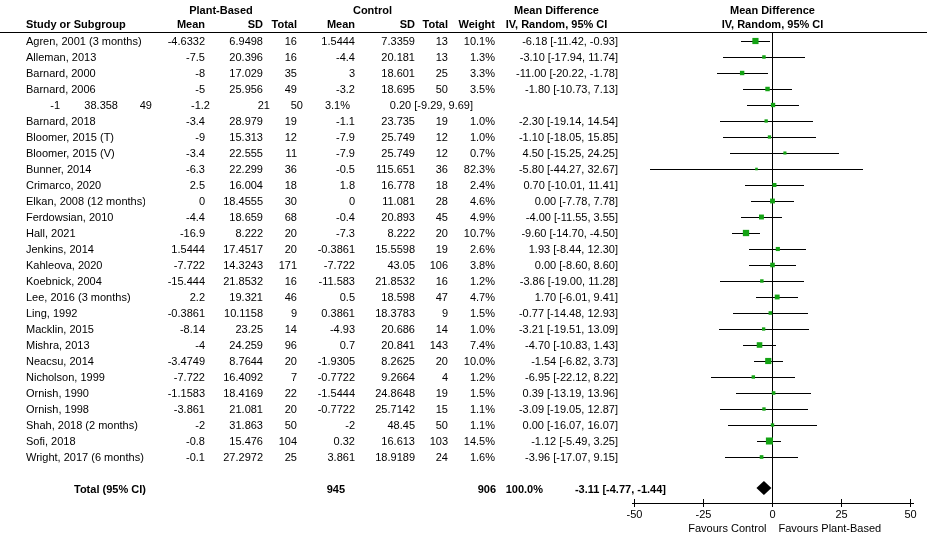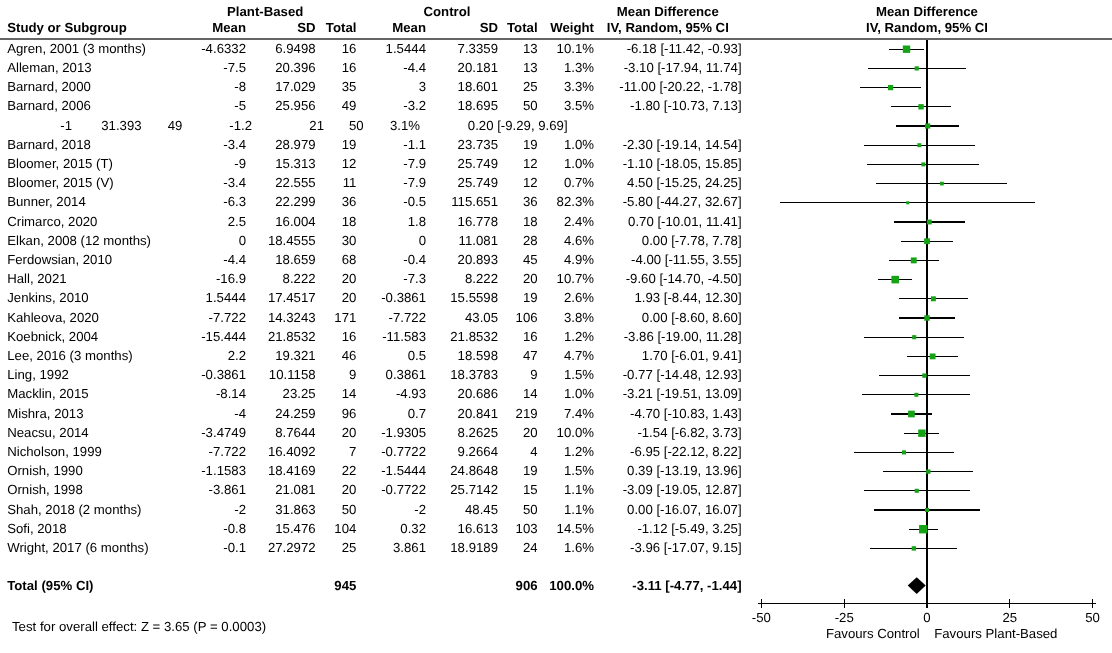"Study or Subgroup" .c-study { padding-left: 6px -> 26px }
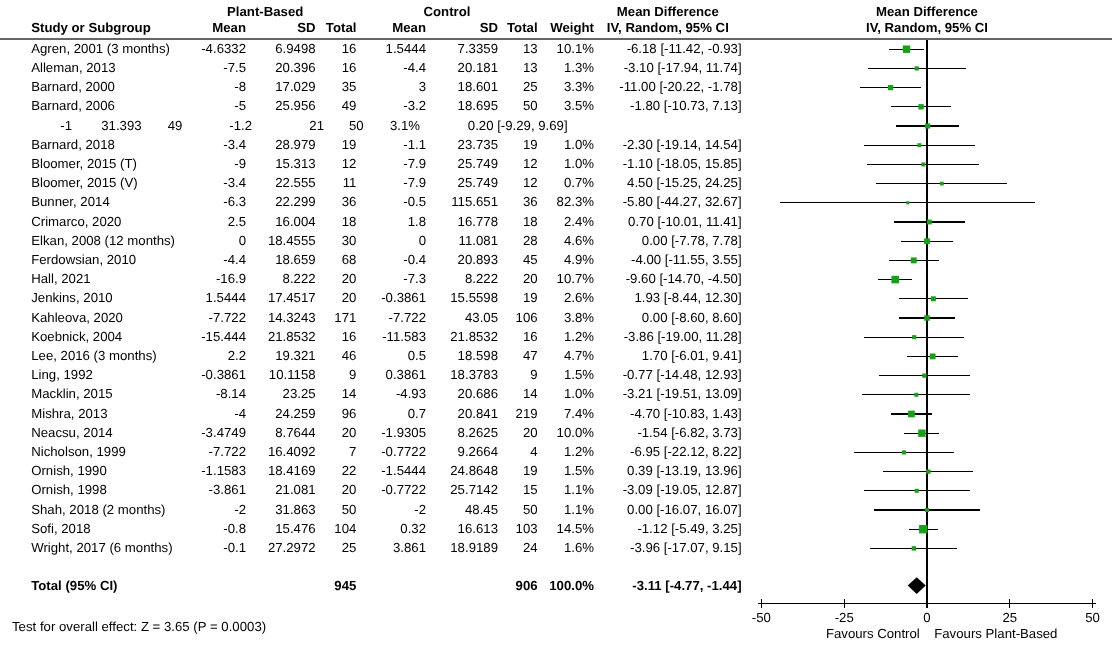"31.393" div.cell { text: 31.393 -> 38.358 }
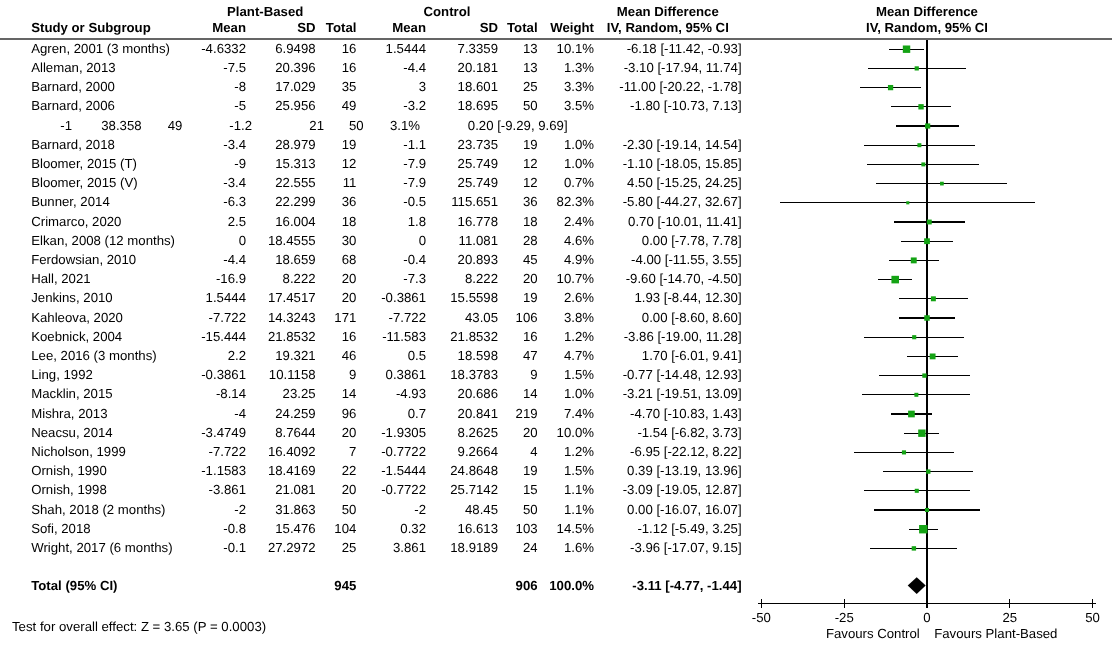"Jenkins, 2010" div.cell { text: 2010 -> 2014 }
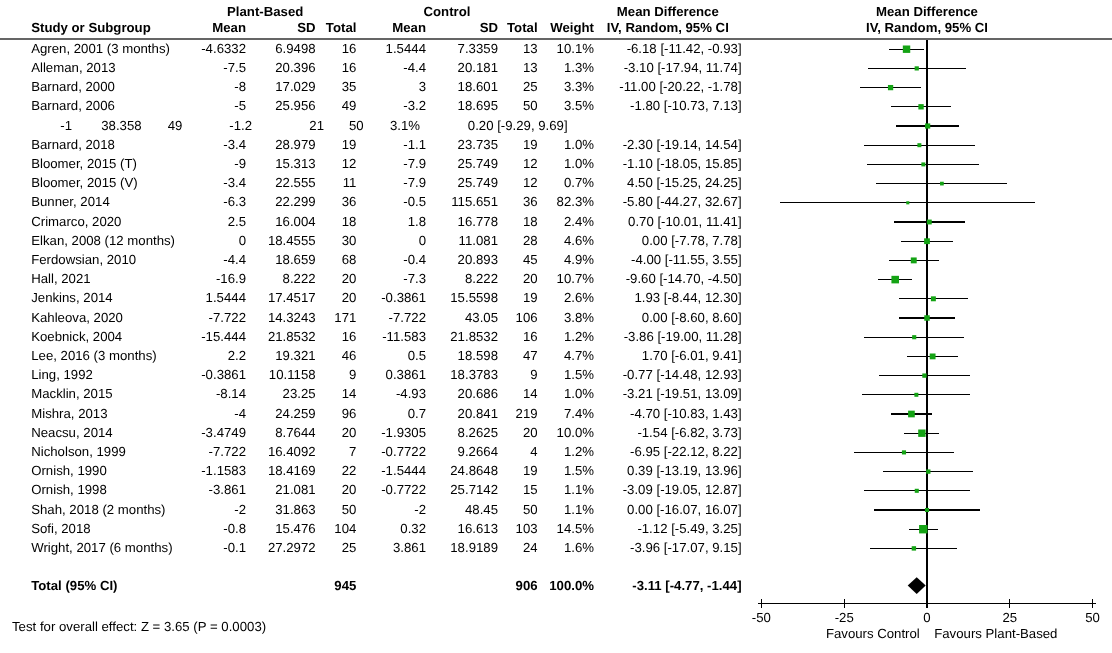"219" div.cell { text: 219 -> 143 }
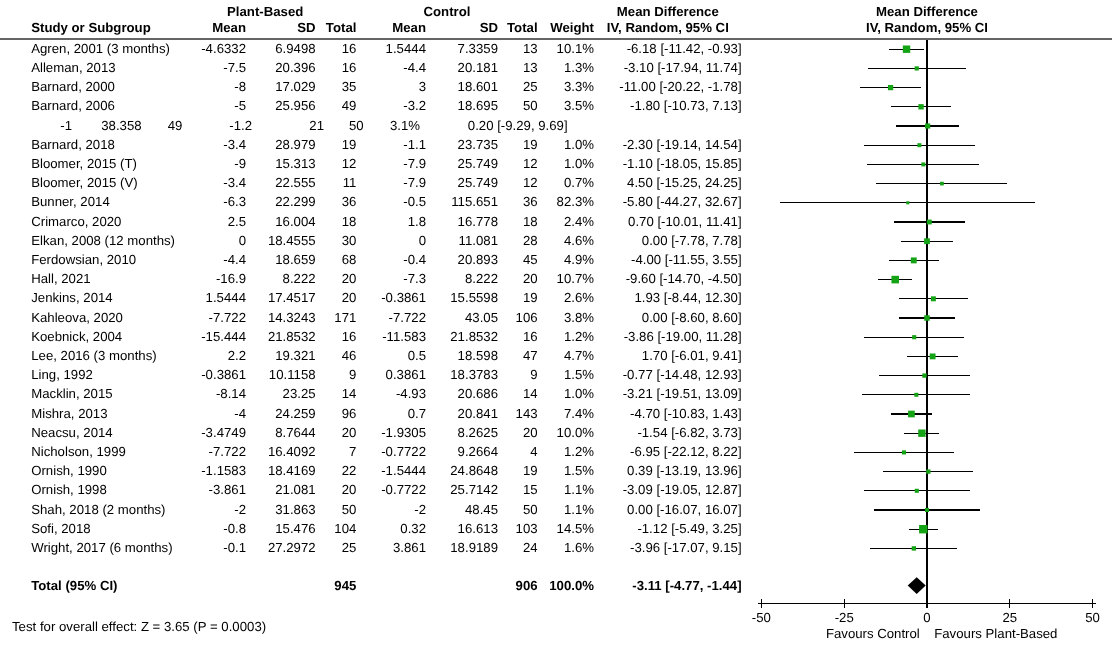"Total (95% CI)" .total { margin-left: none -> 48px }
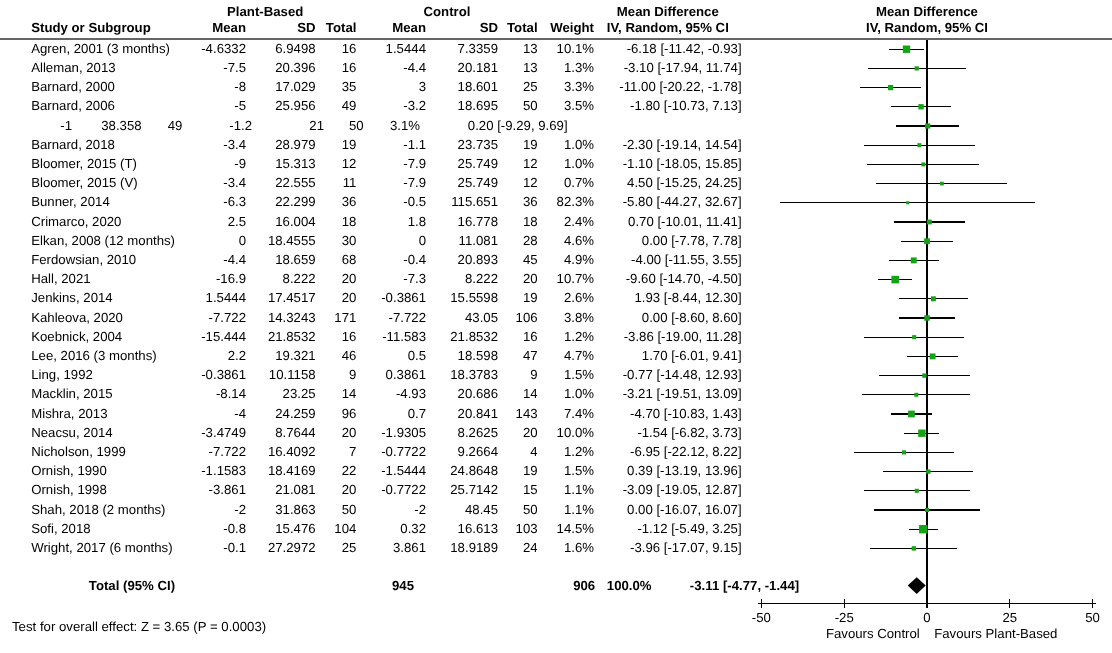"Test for overall effect: Z" div.foot { html: <div>Test for overall effect: Z = 3.65 (P = 0.0003)</div> -> none }
